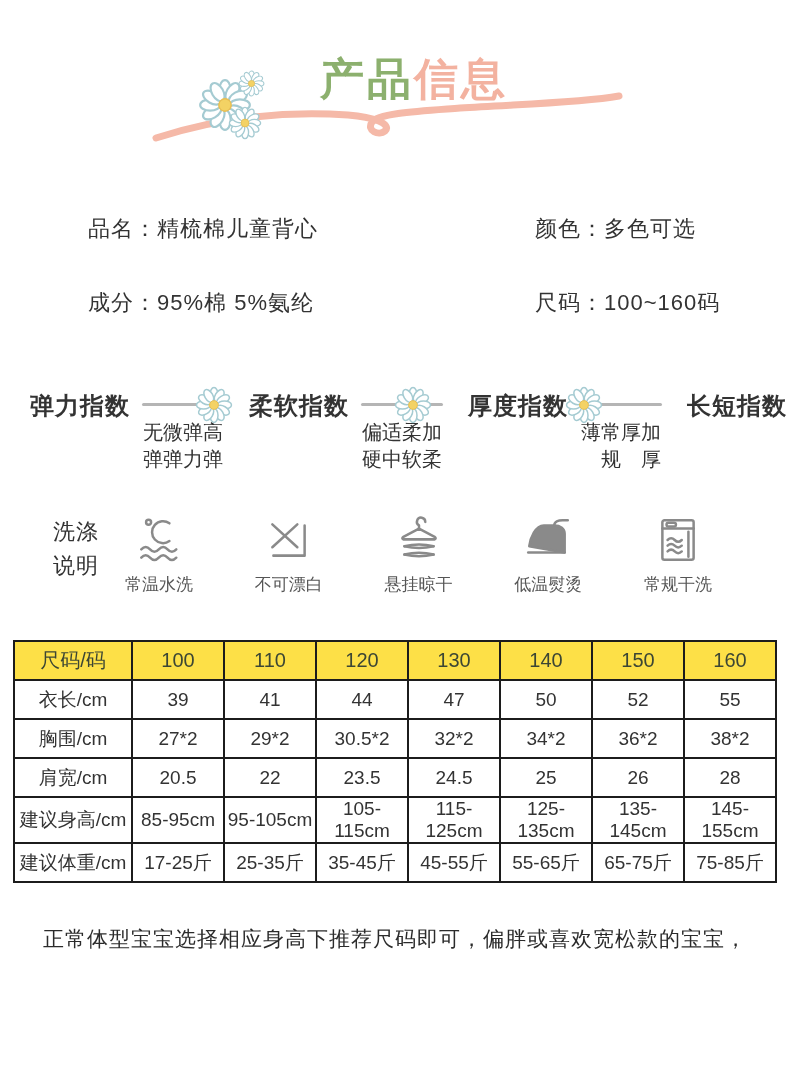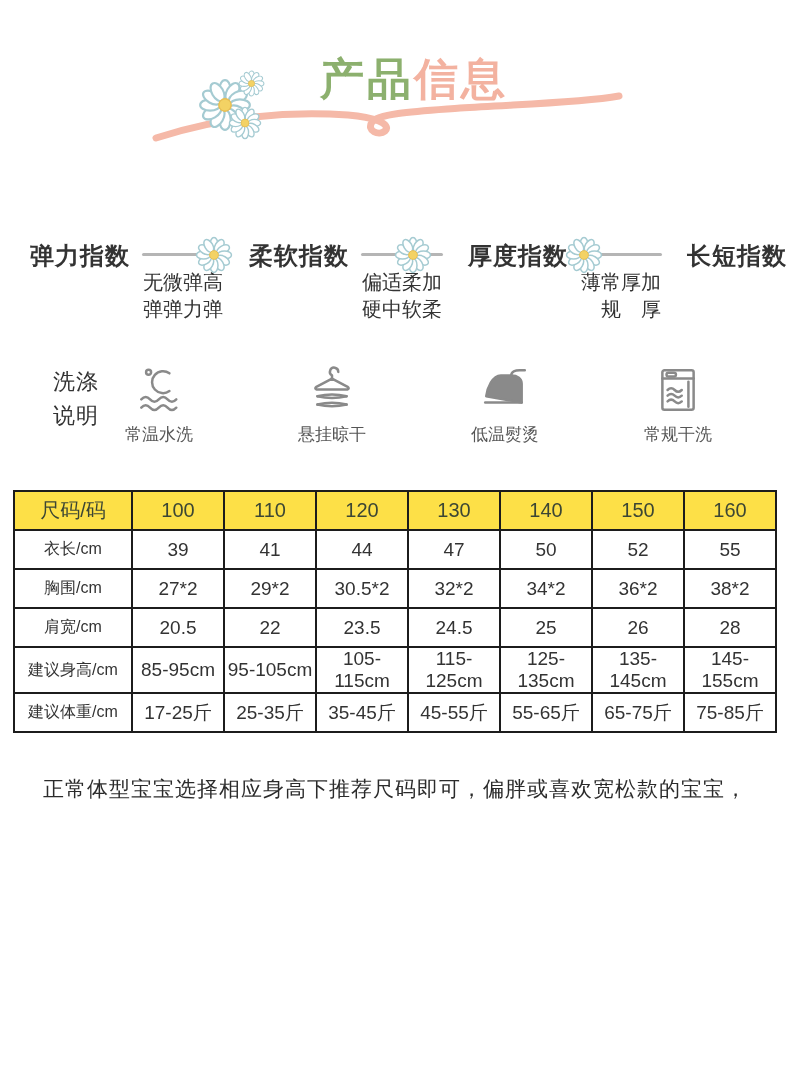"品名：精梳棉儿童背心" div.info { html: none -> <div> <div> <div> <span>品名：</span><span>精梳棉儿童背心</span> </div> <div> <span>成分：</span><span>95%棉 5%氨纶</span> </div> </div> <div> <div> <span>颜色：</span><span>多色可选</span> </div> <div> <span>尺码：</span><span>100~160码</span> </div> </div> </div> }
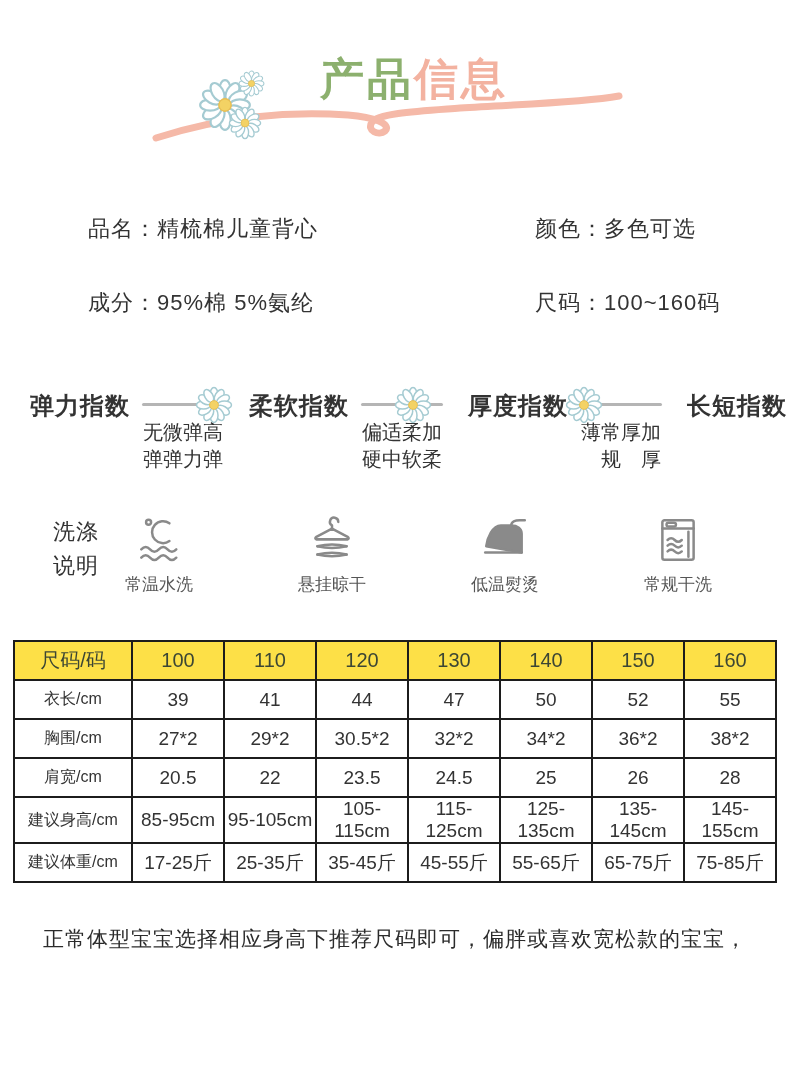"不可漂白" div.washing-item { html: none -> <div> <svg> <path></path> <path></path> <path></path> </svg> <div>不可漂白</div> </div> }
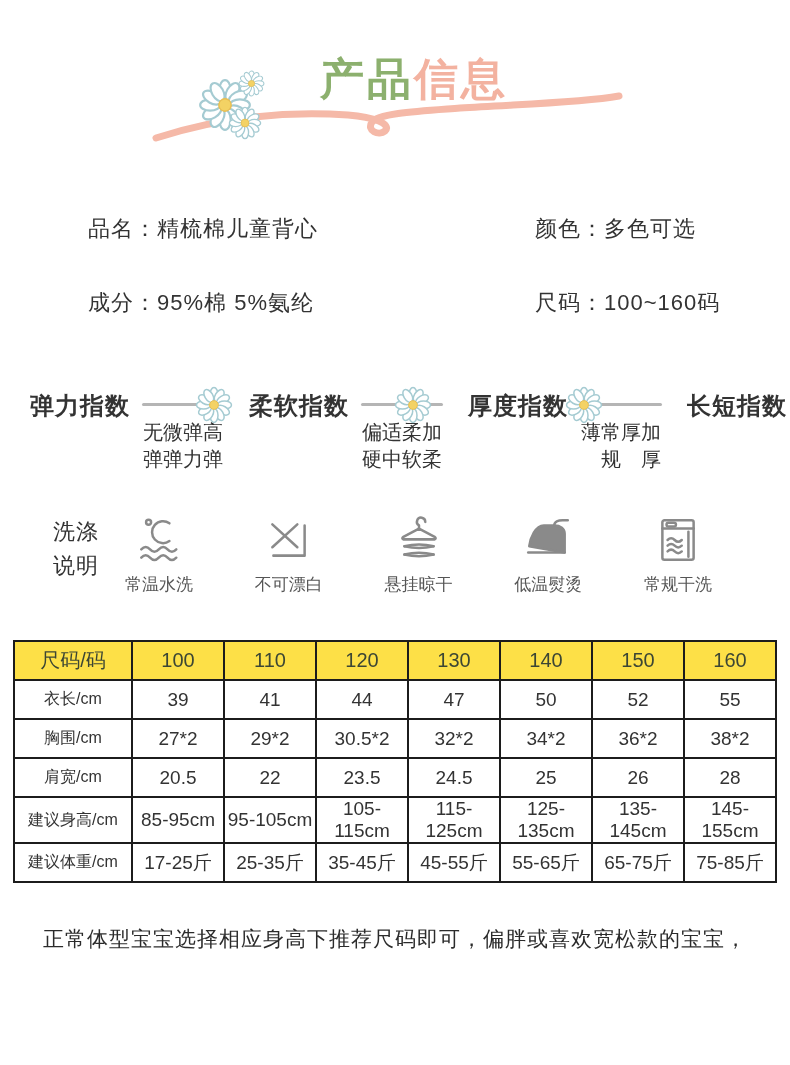"衣长/cm" .size-table .rowhead { font-size: 16px -> 19px }
